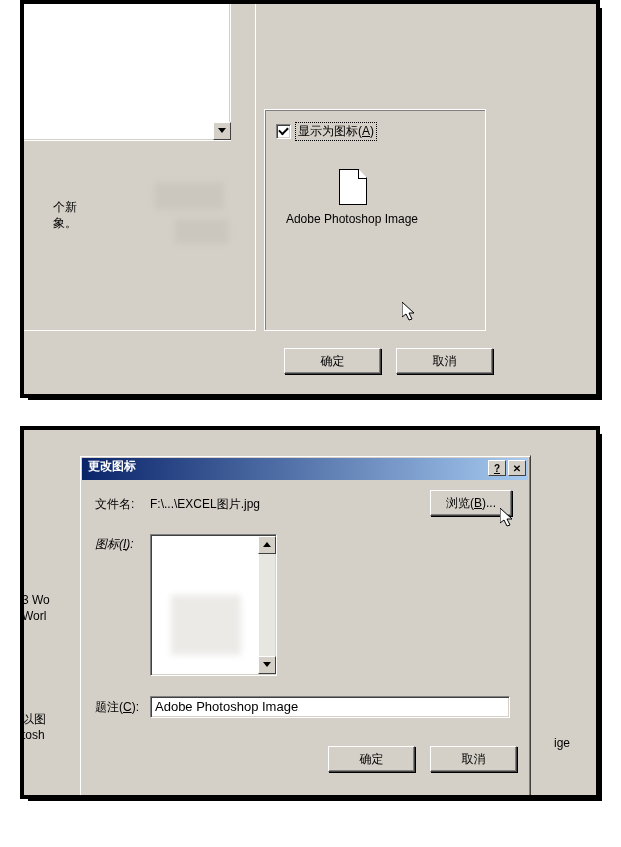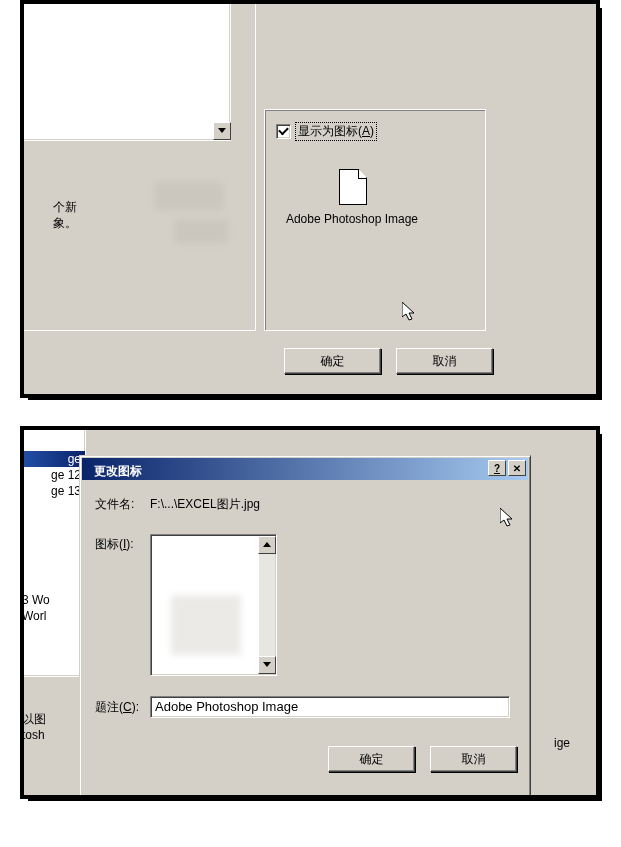"ge" div.left-list { html: <div> <div>ge</div> <div>ge 12</div> <div>ge 13</div> </div> -> none }
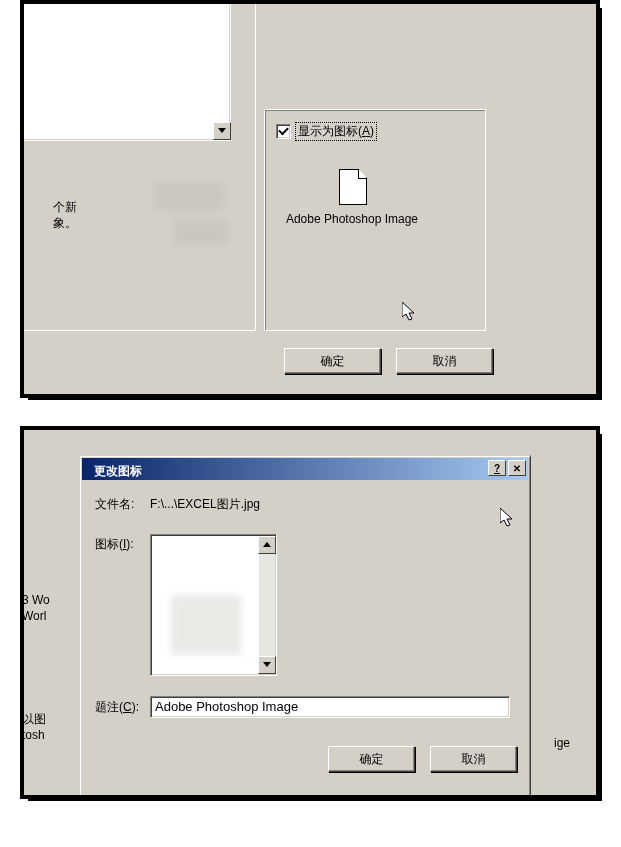"更改图标" .titlebar { align-items: flex-end -> flex-start; padding-left: 12px -> 6px }
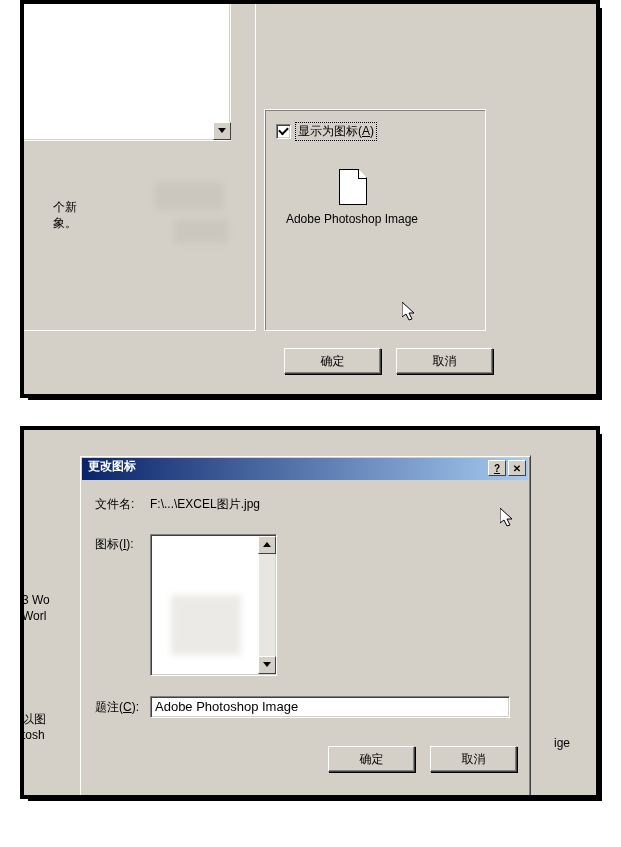"浏览(B)..." div.btn { html: none -> <div> <span><span>浏览(</span><span>B</span><span>)...</span></span> </div> }
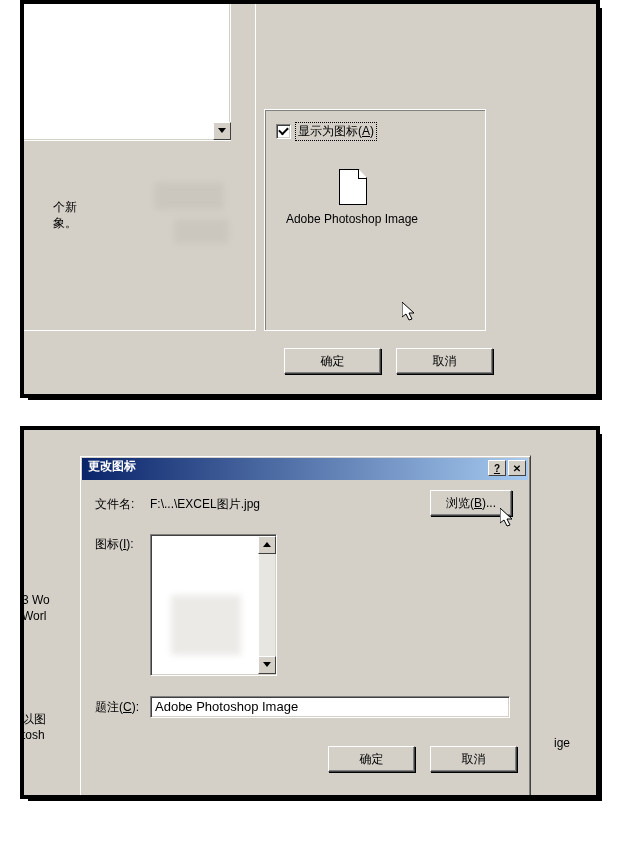"图标(I):" div.lbl { font-style: none -> italic }
